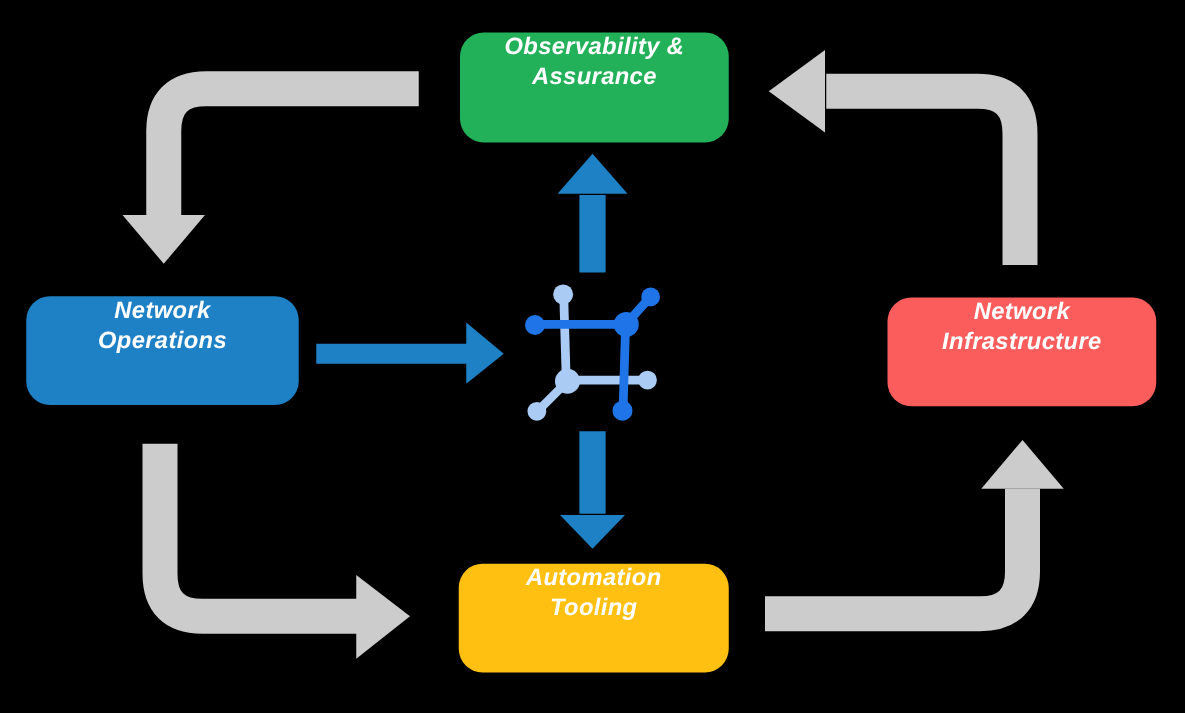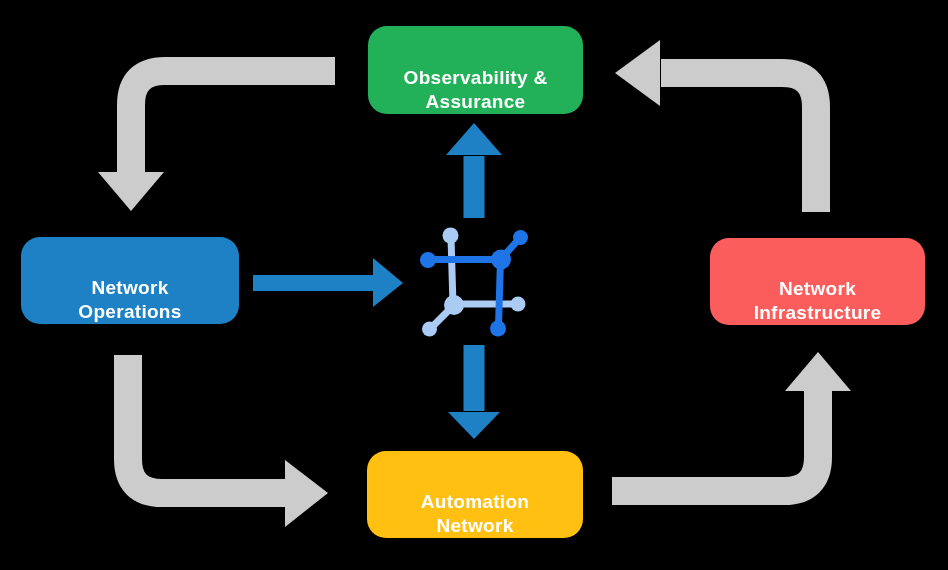"Observability &" .node { align-items: flex-end -> flex-start; font-style: none -> italic }
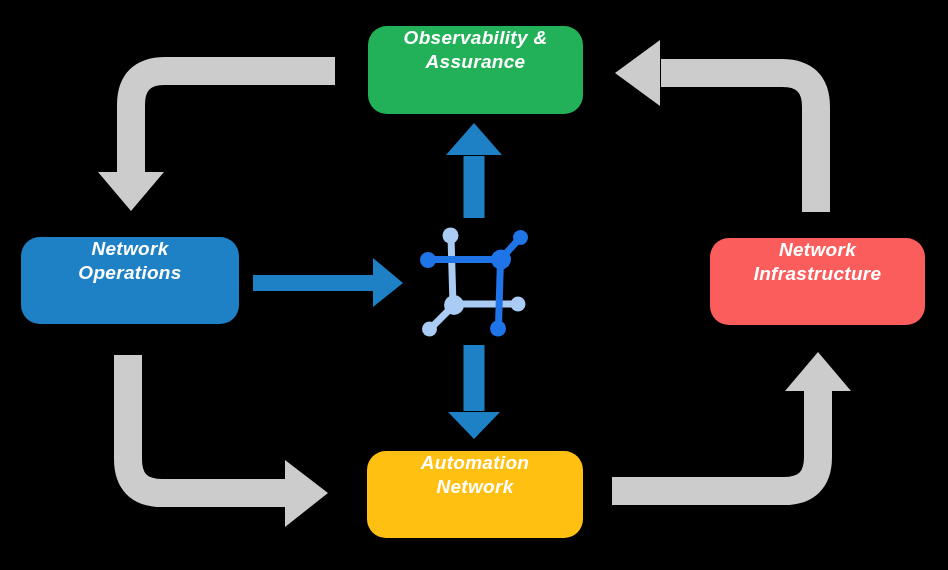"Automation" div { text: Network -> Tooling }
